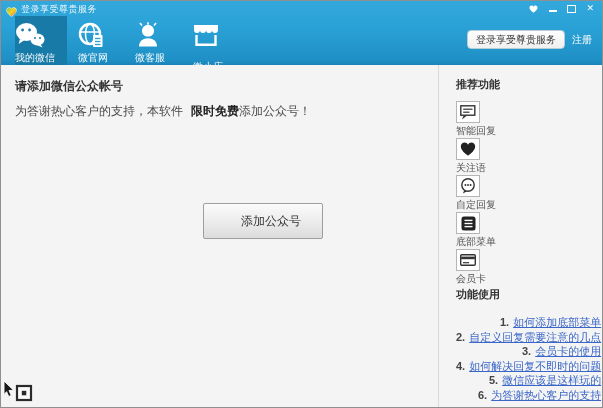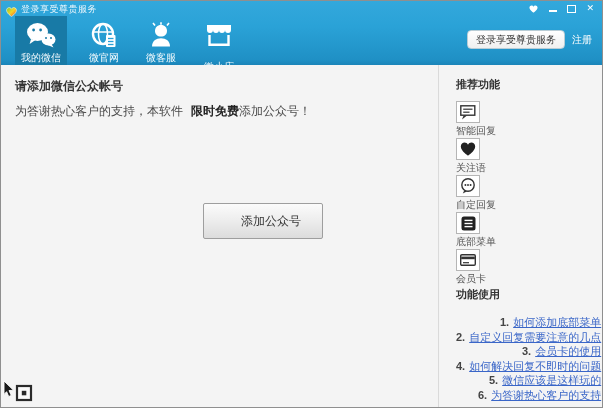"我的微信" .tab { align-items: center -> flex-start }
